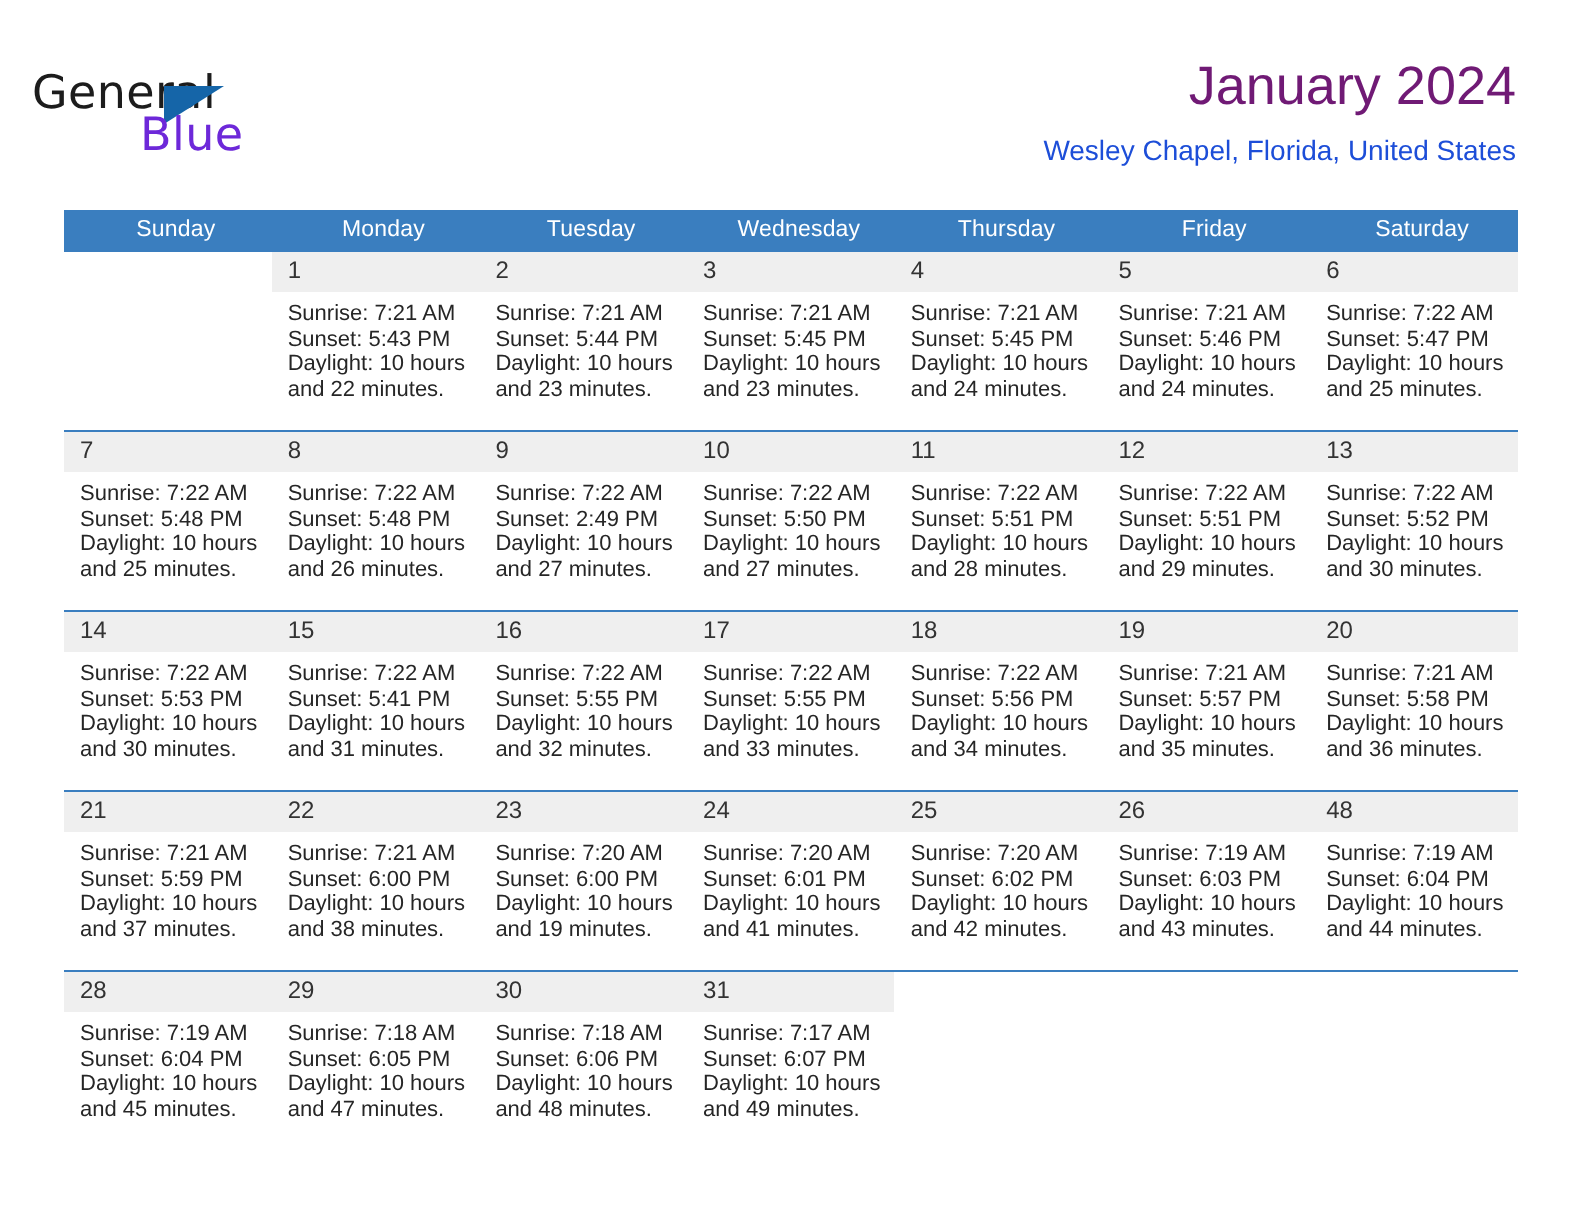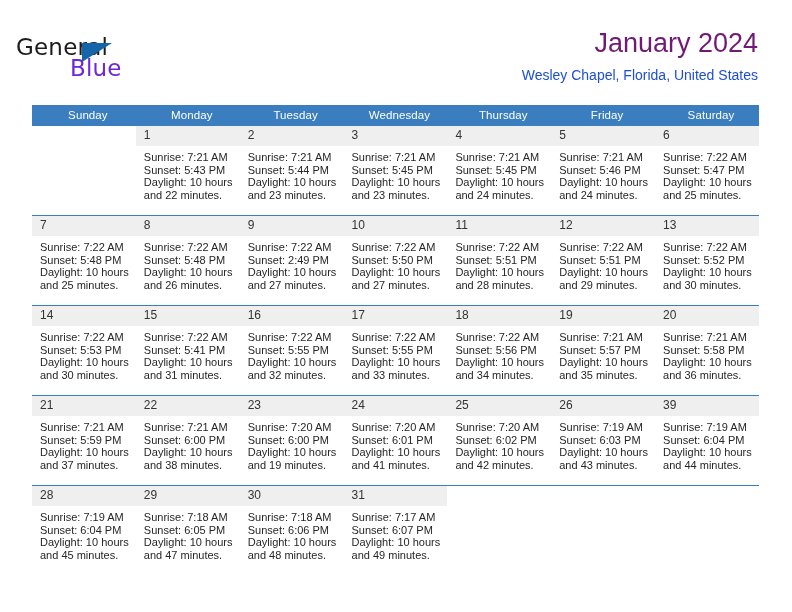"39" div.daynum { text: 39 -> 48 }
